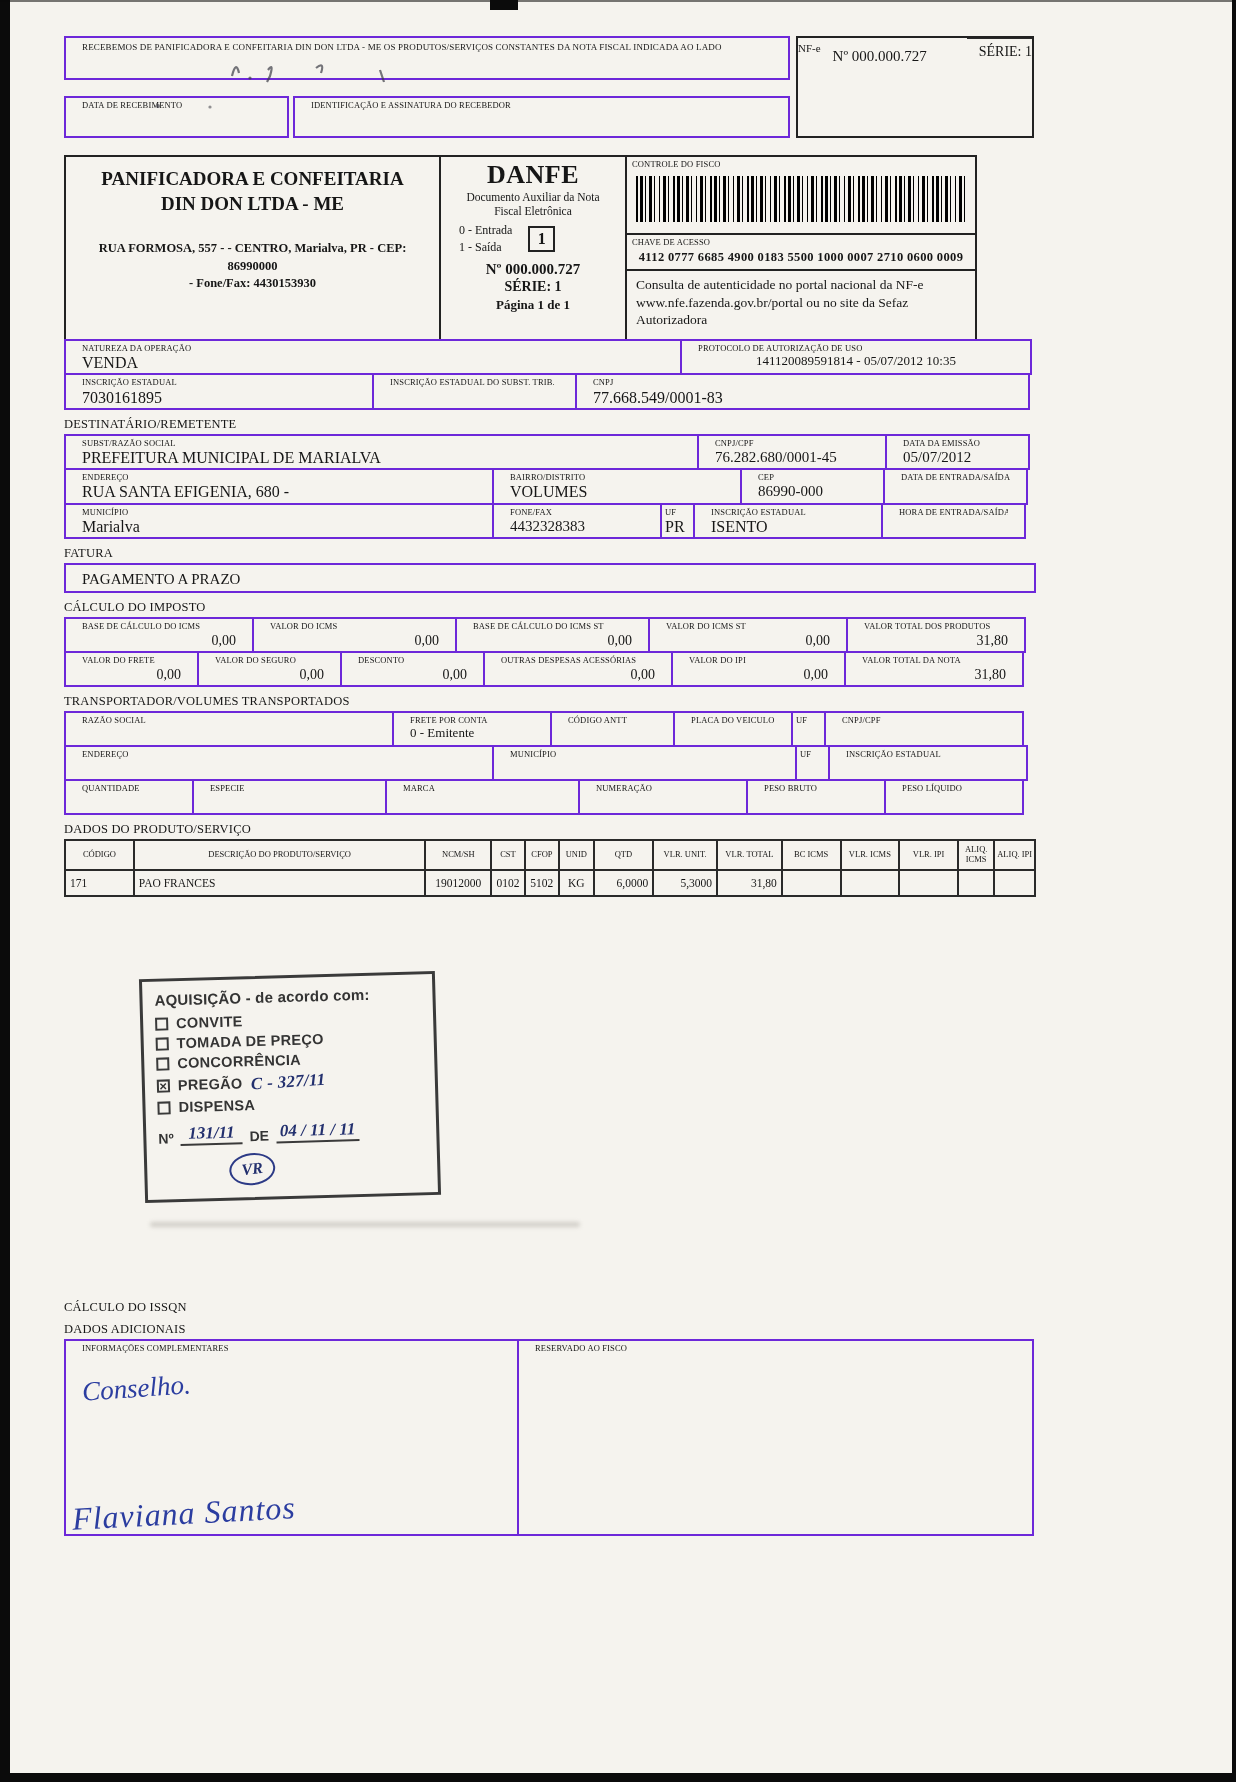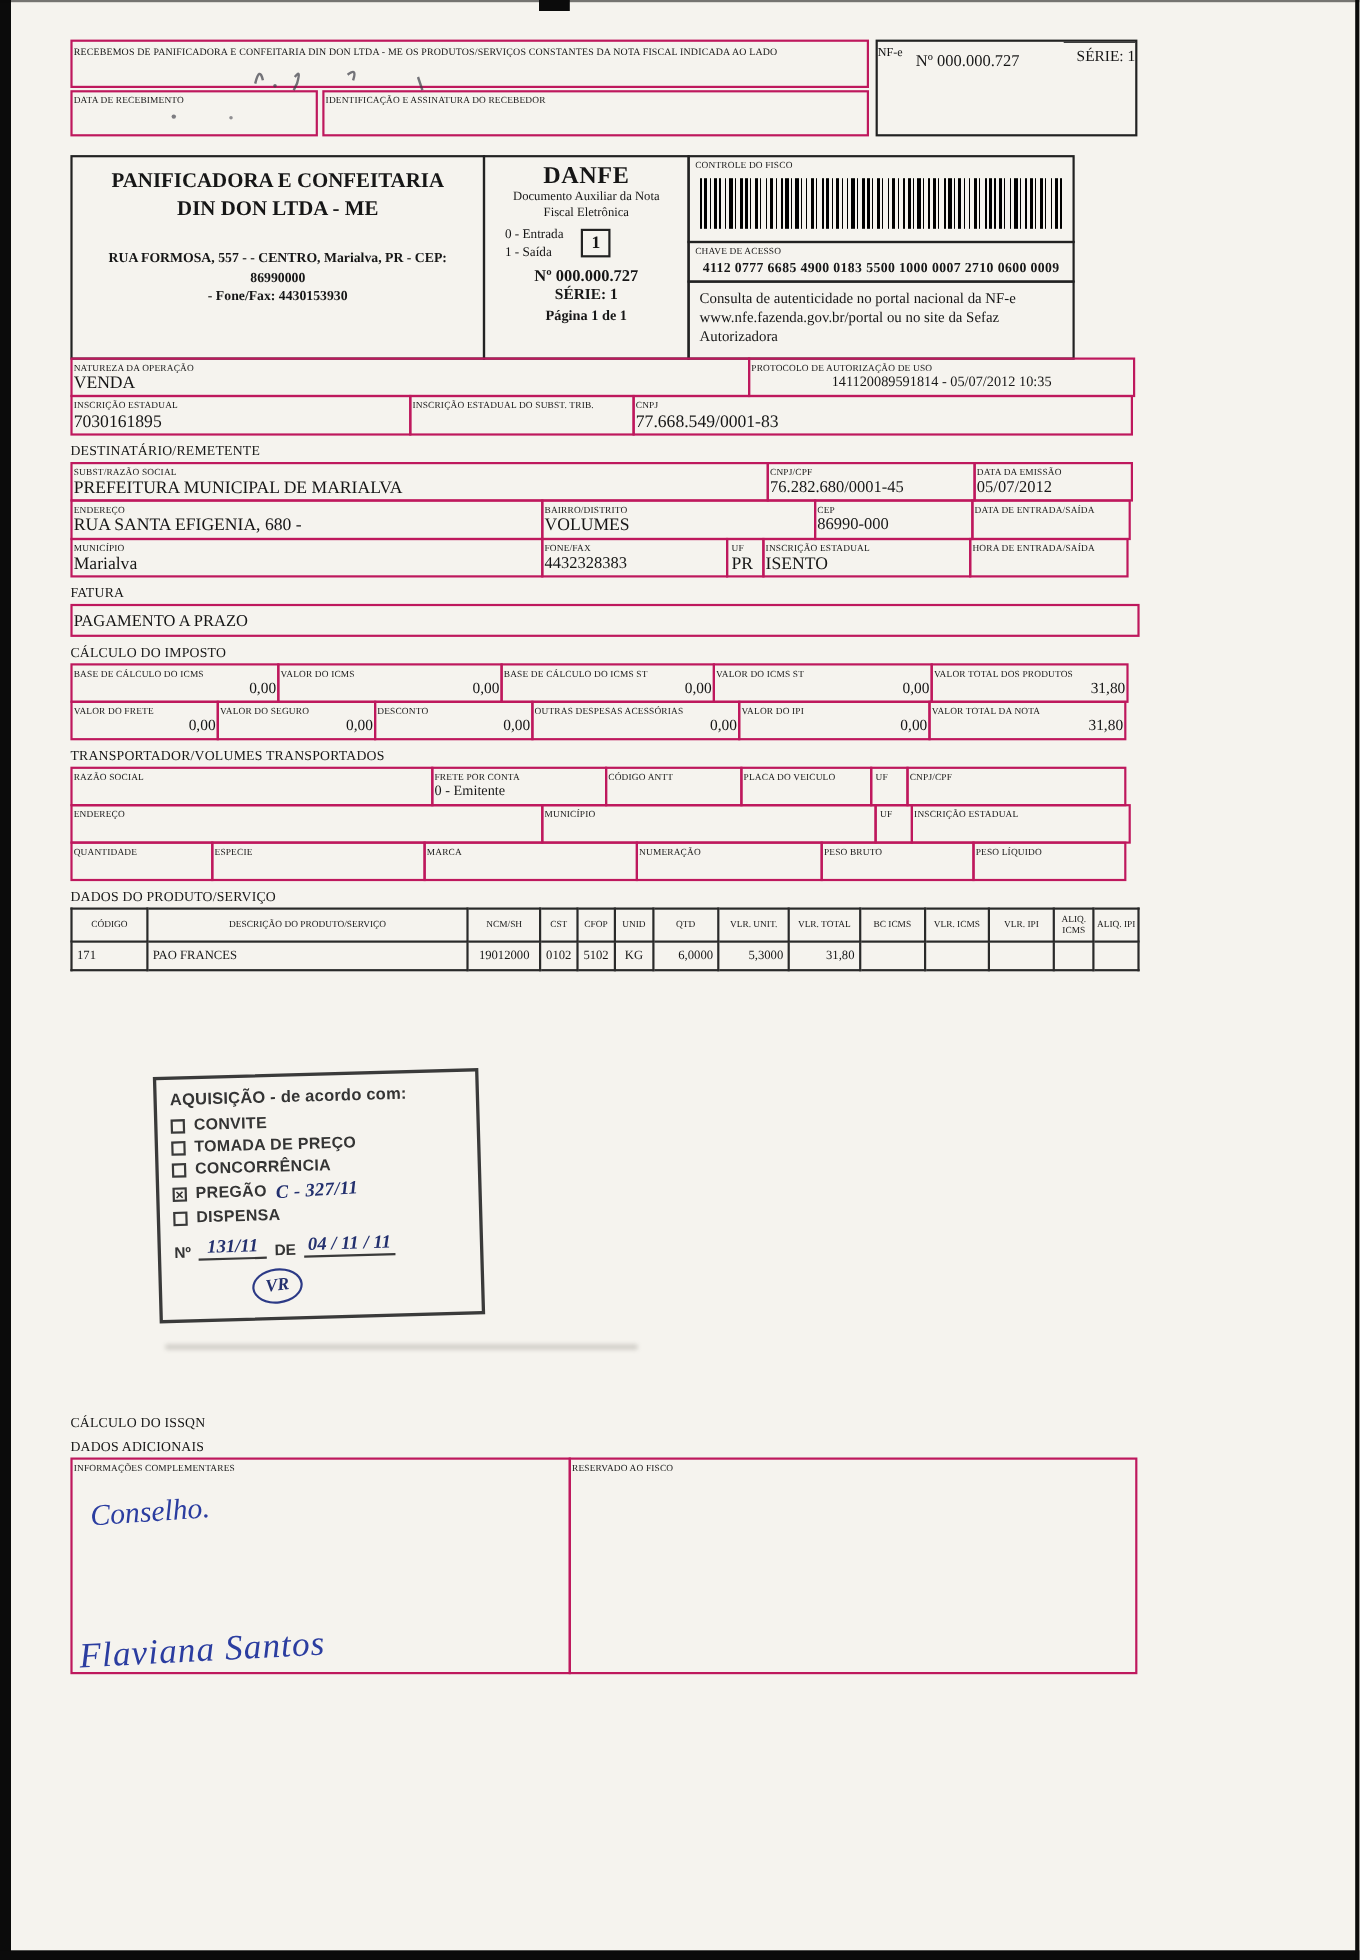"RECEBEMOS DE PANIFICADORA E CONFEITARIA" .f { border: 2px solid #be185d -> 2px solid #6d28d9; padding: 2px 1px 1px -> 2px 16px 1px }
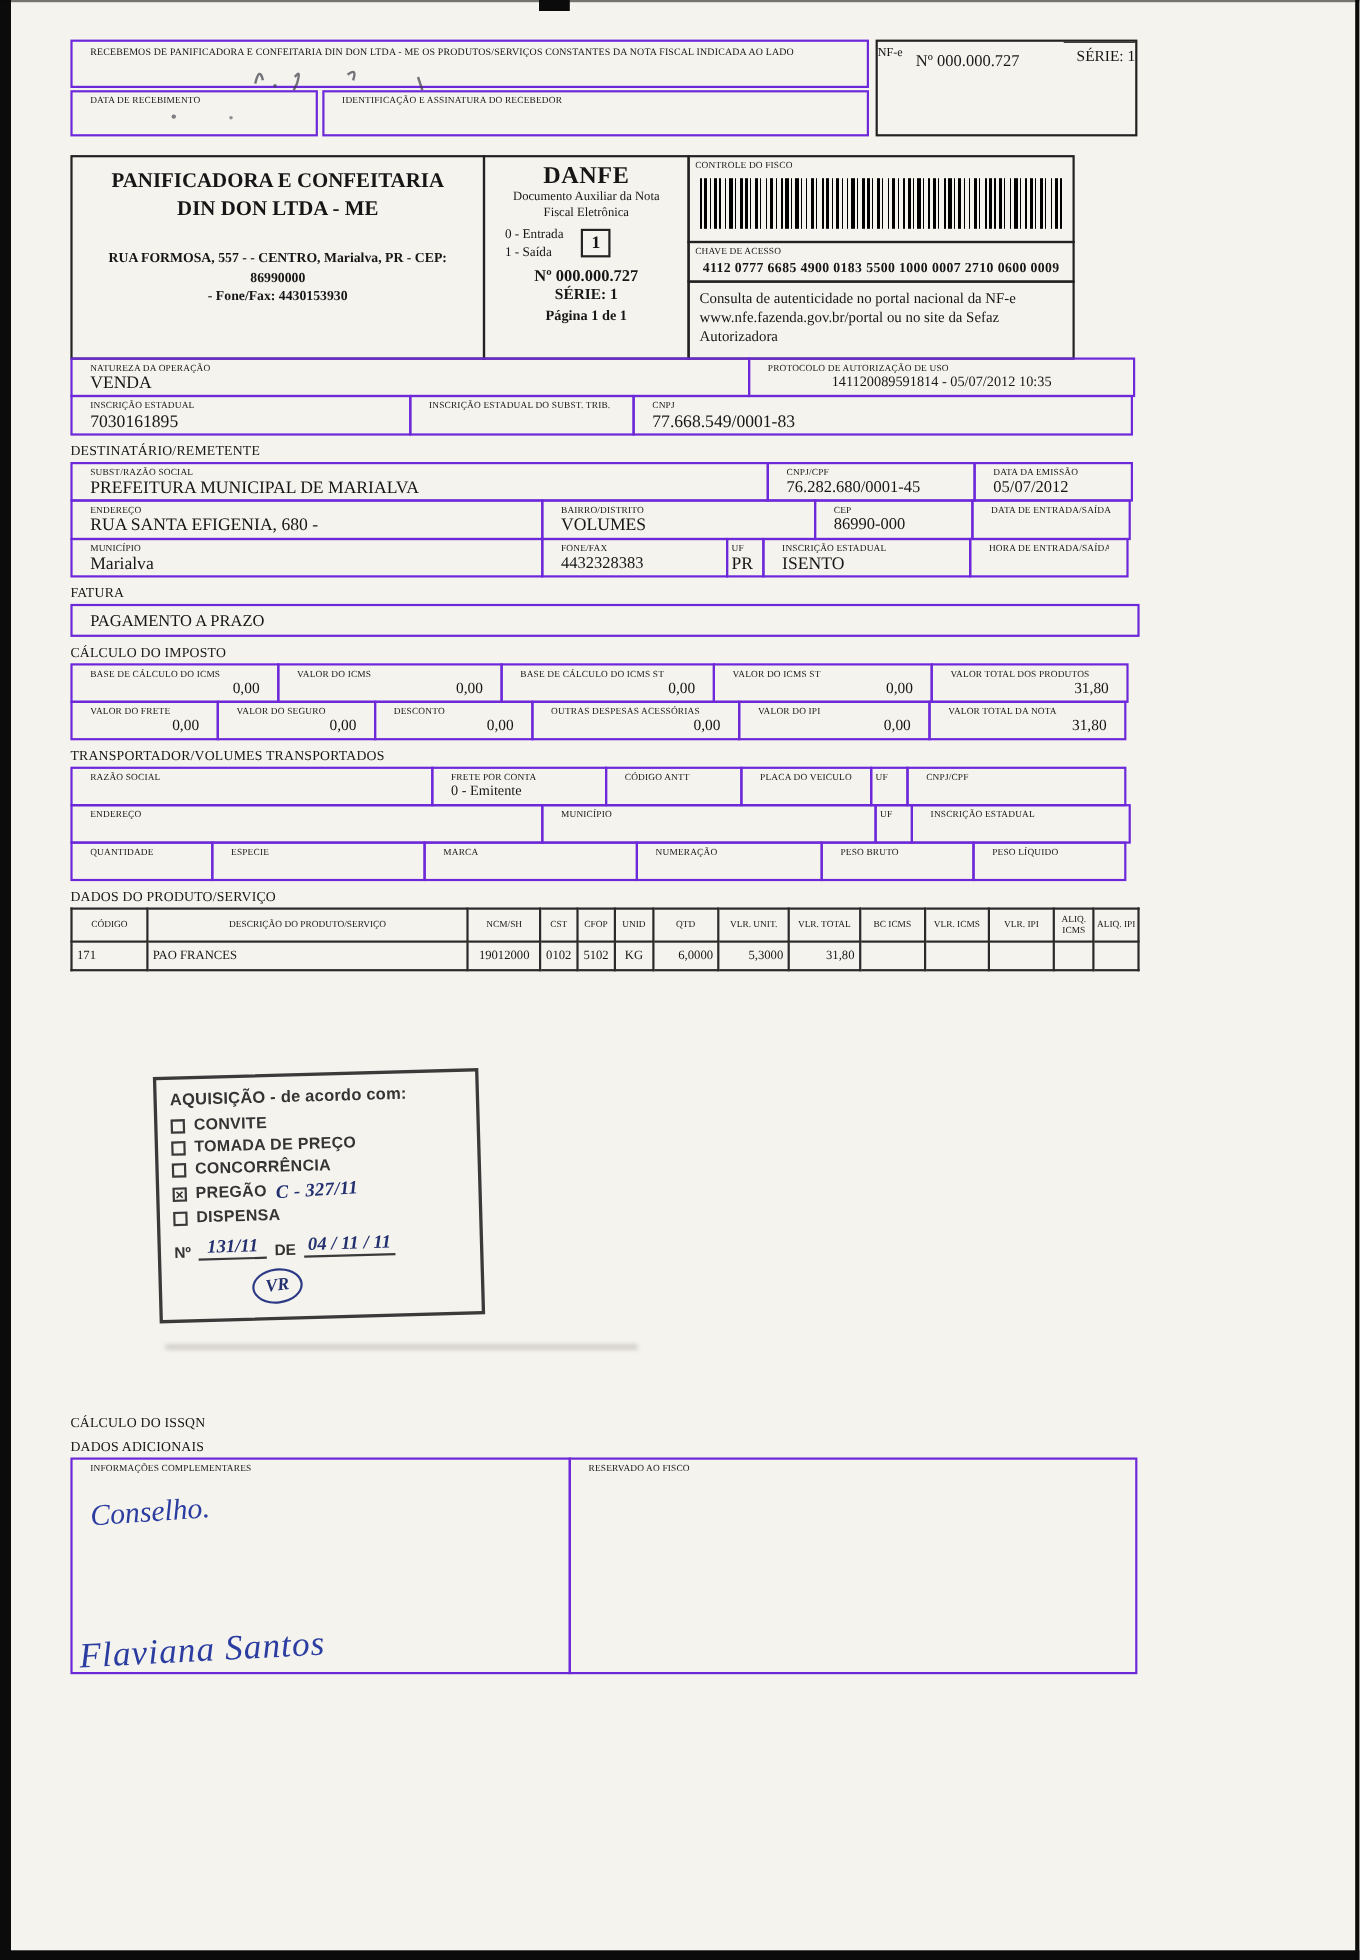"DATA DE RECEBIMENTO" .stub-row2 { margin-top: 2px -> 16px }
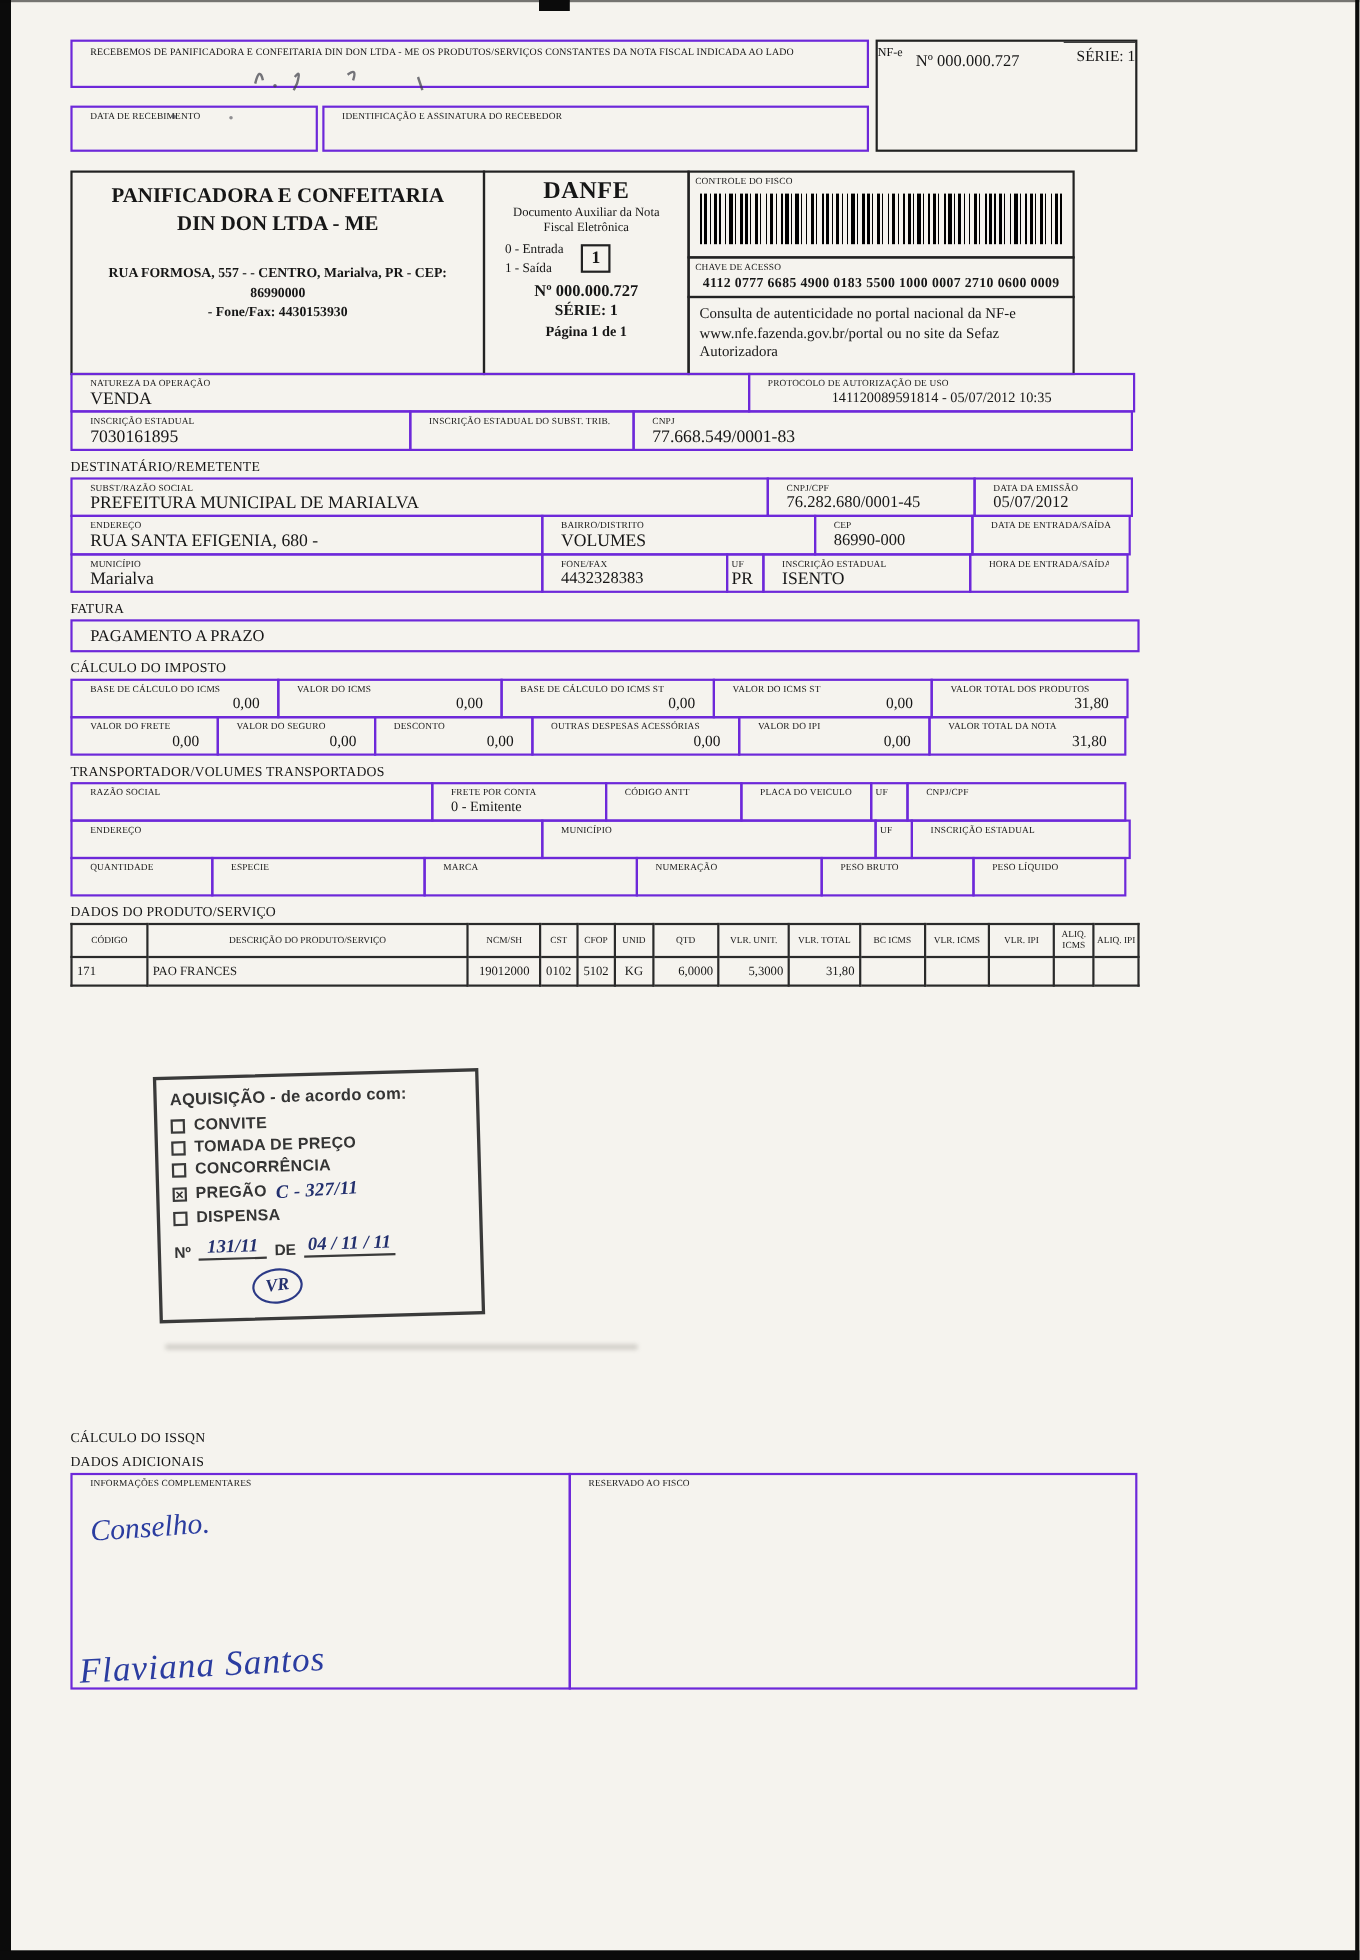"DANFE" .danfe-title { font-size: 22px -> 26px }
